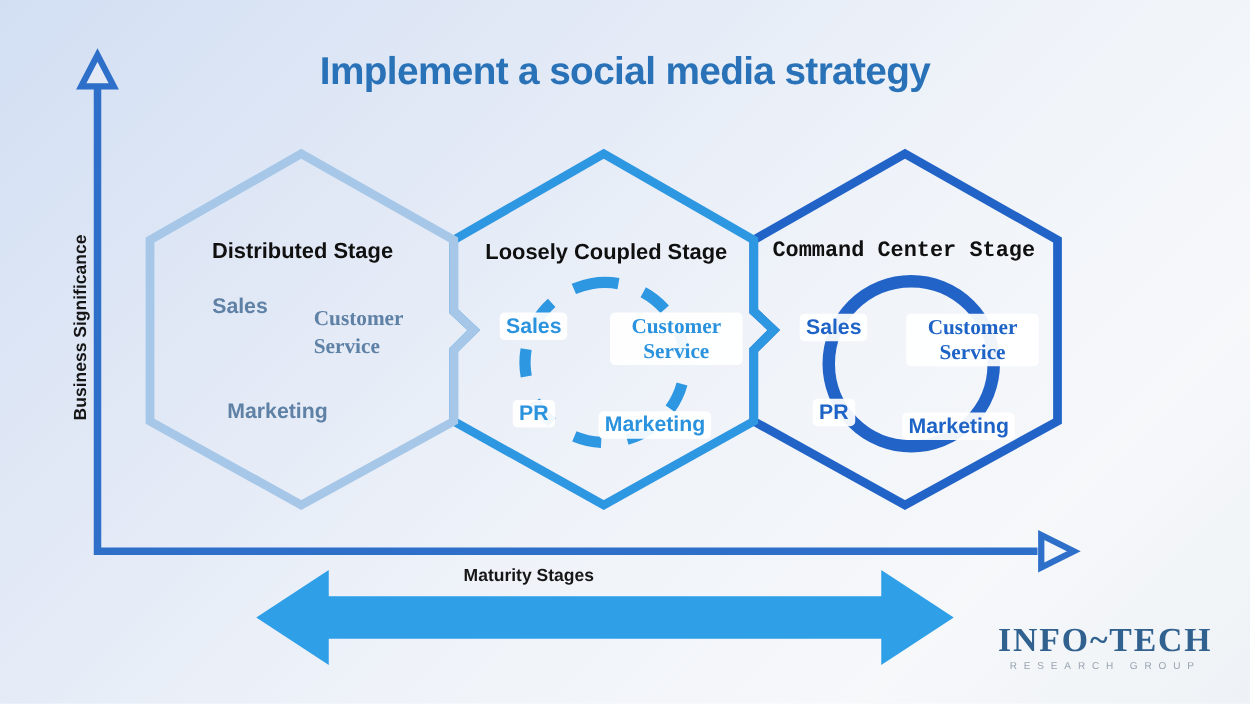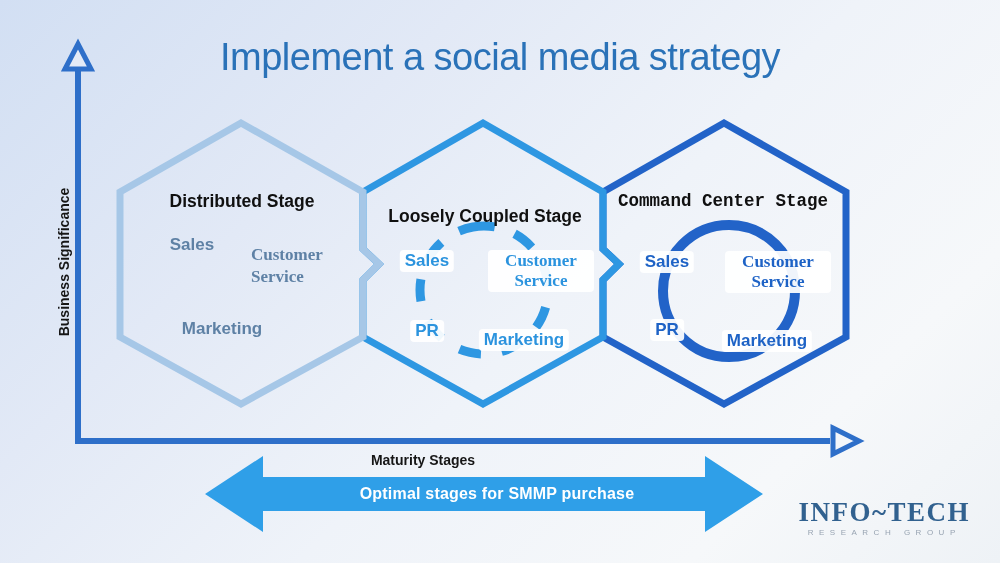"Implement a social media strategy" .title { font-size: 38px -> 31px; font-weight: normal -> bold }
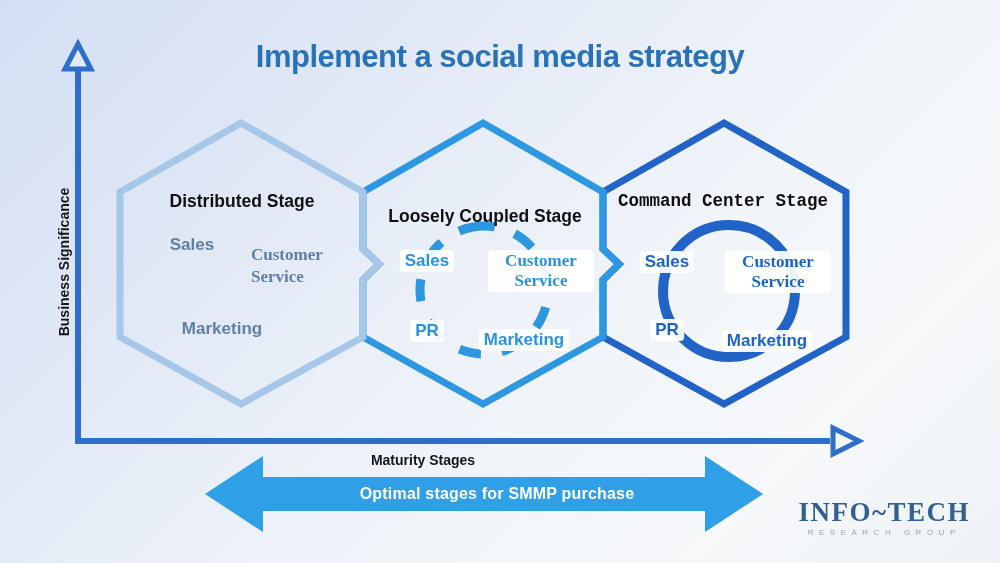"Loosely Coupled Stage" div.abs { top: 216px -> 202px }
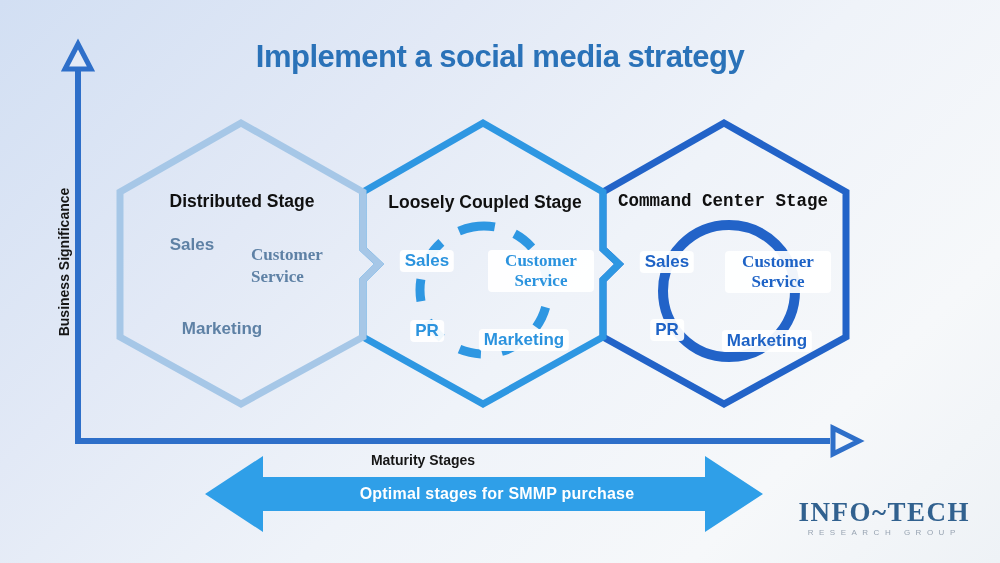"Optimal stages for SMMP purchase" div.abs { html: <div>Optimal stages for SMMP purchase</div> -> none }
